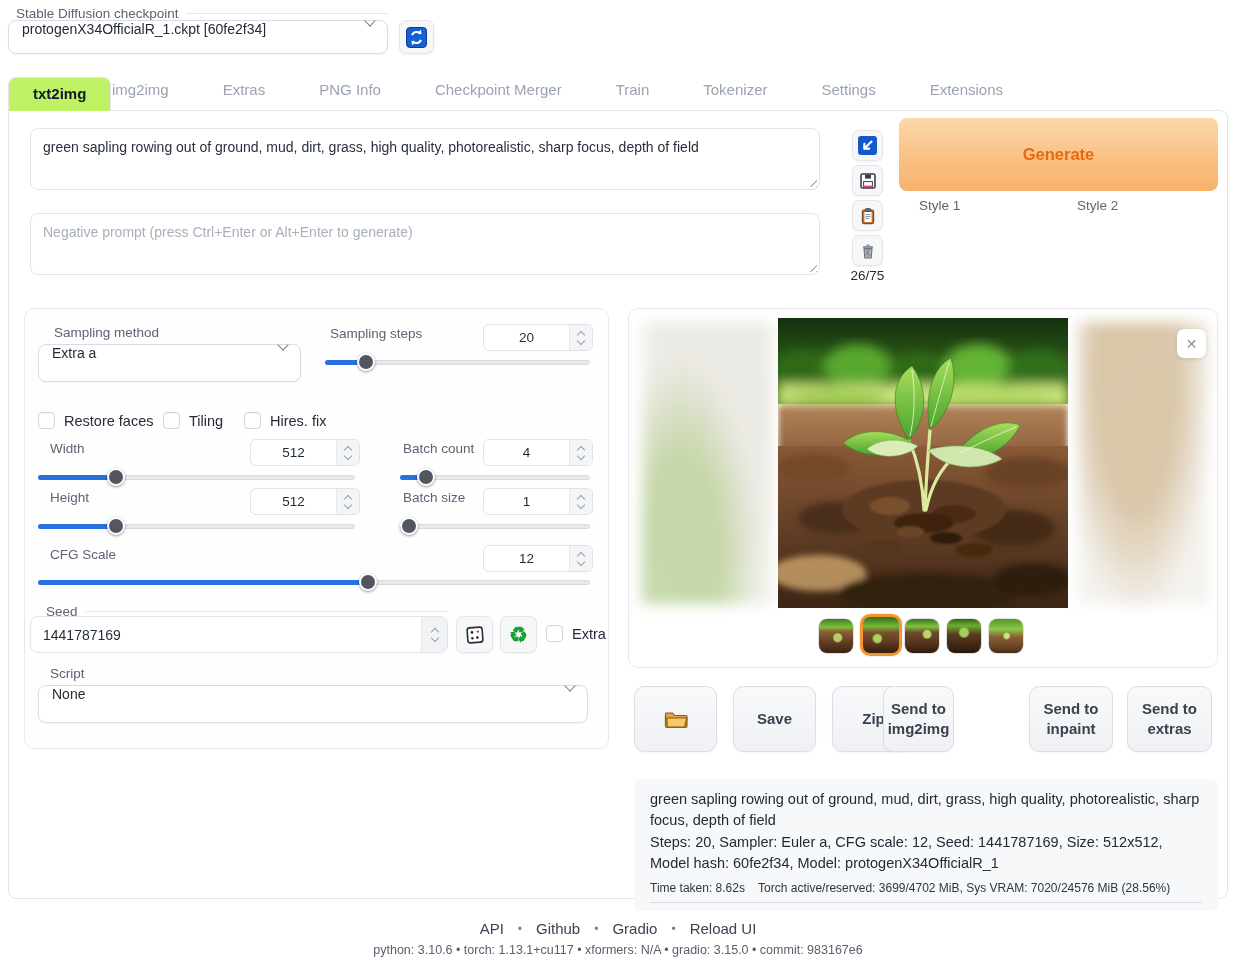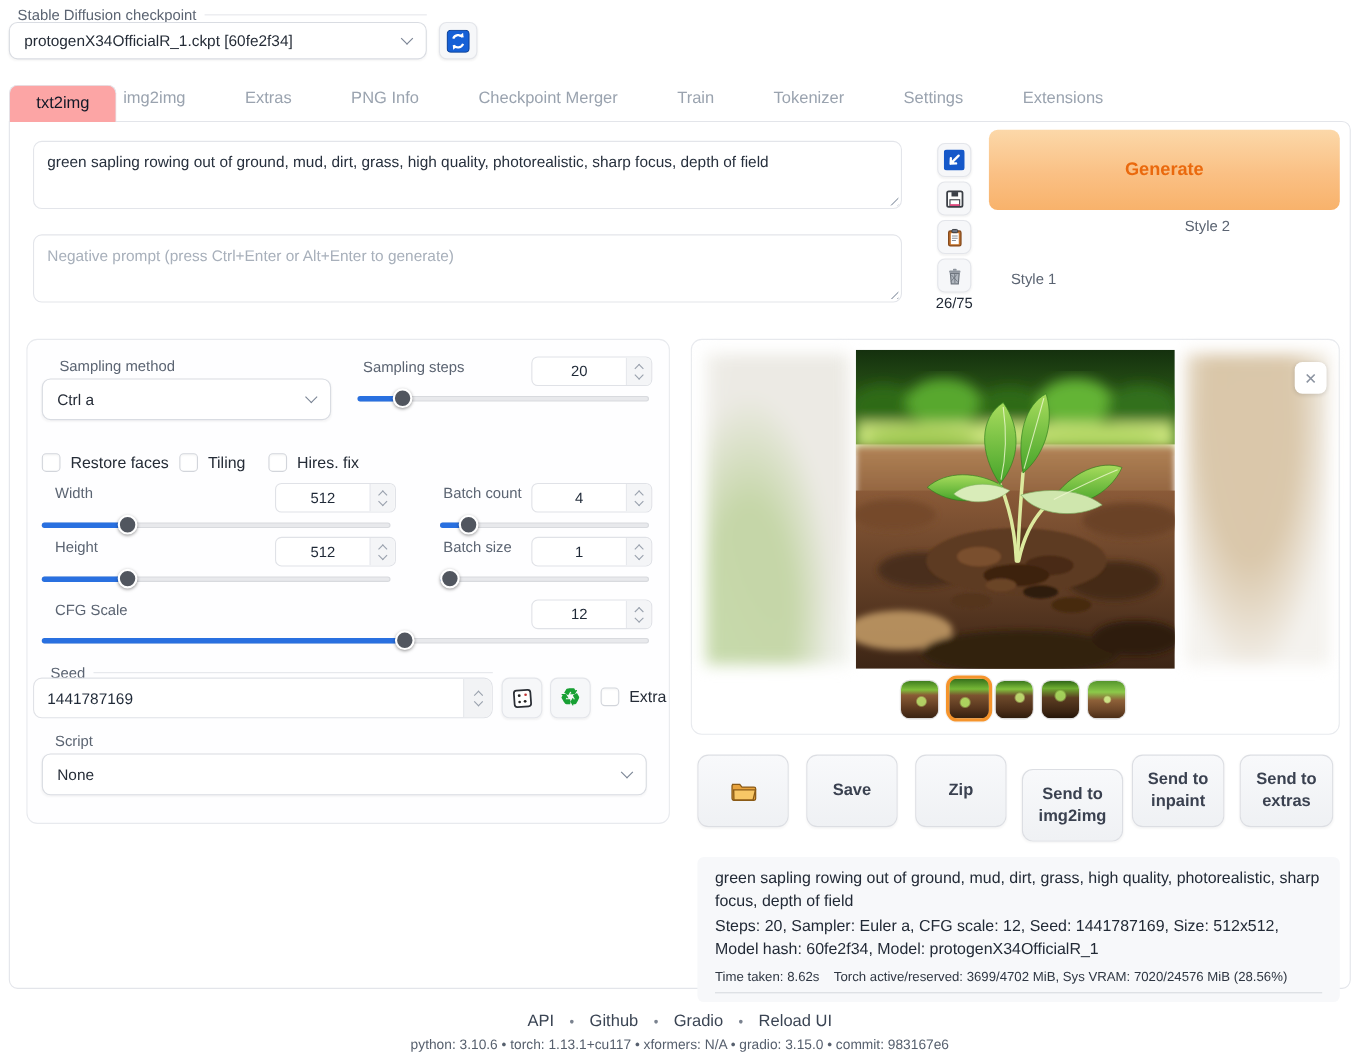"protogenX34OfficialR_1.ckpt [60fe2f34]" .dd { align-items: center -> none }
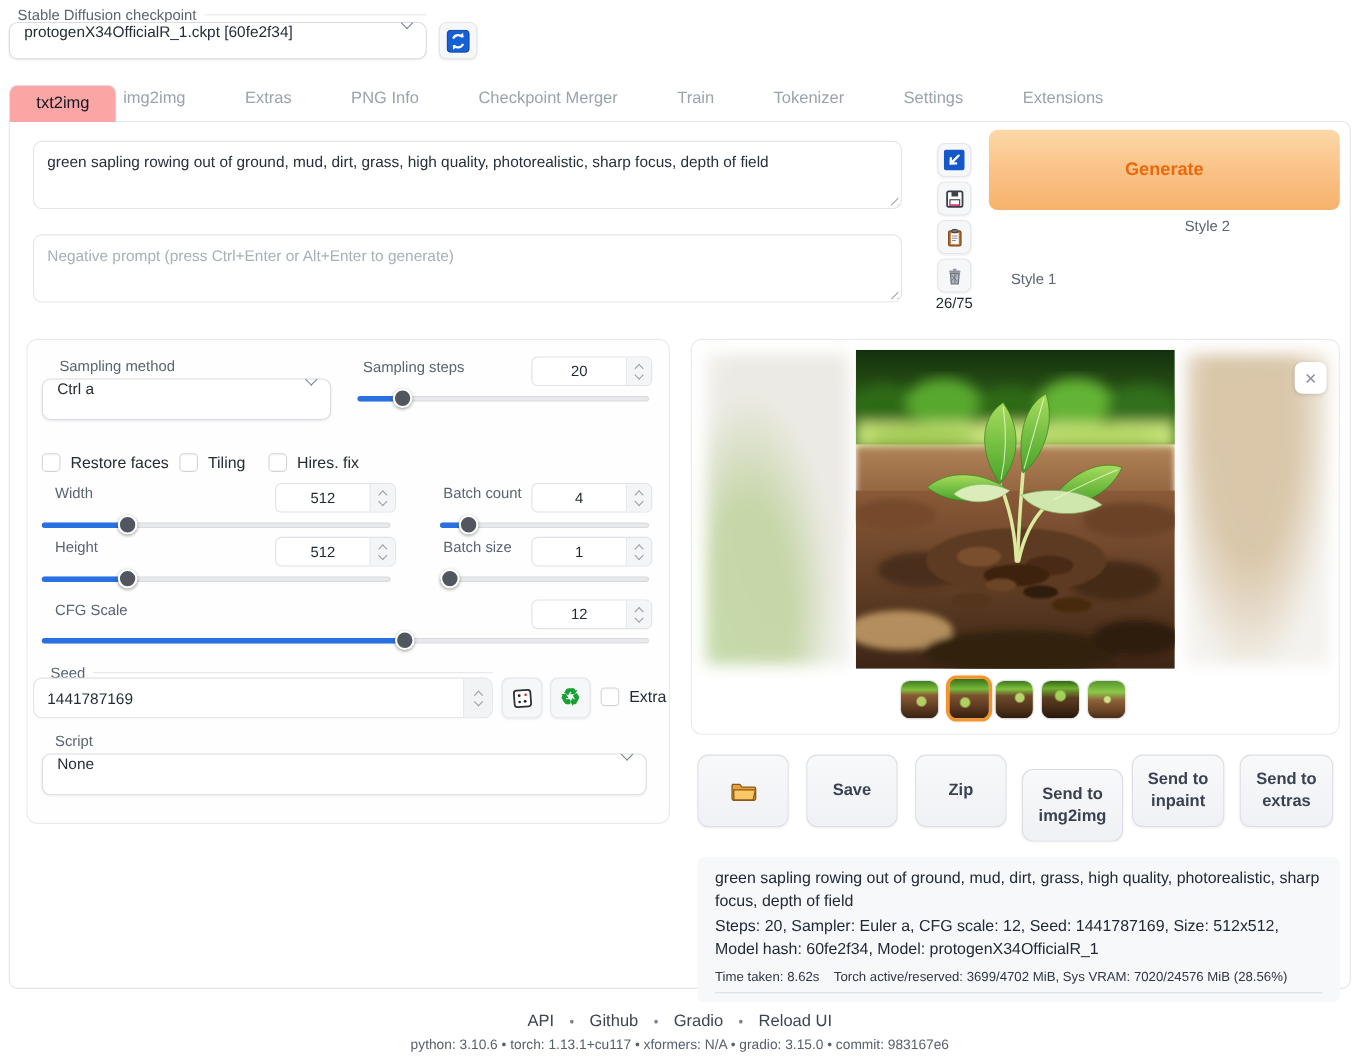"txt2img" .tab-active { background: #fca5a5 -> #bef264; font-weight: 400 -> 700 }
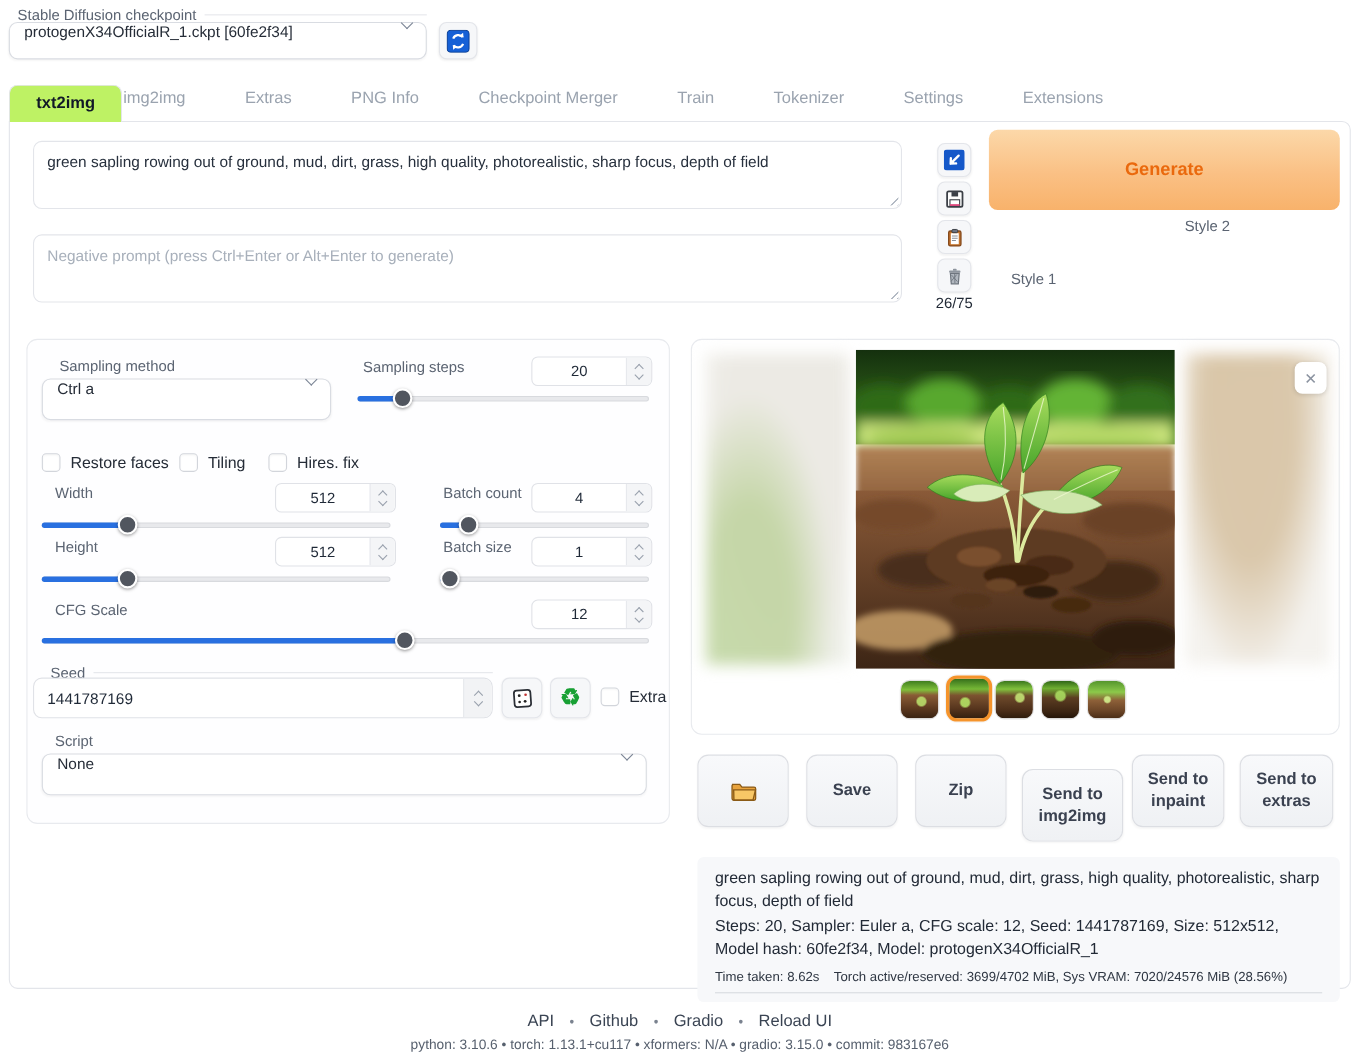"Style 1" div.stylelbl { margin-top: 48px -> none }
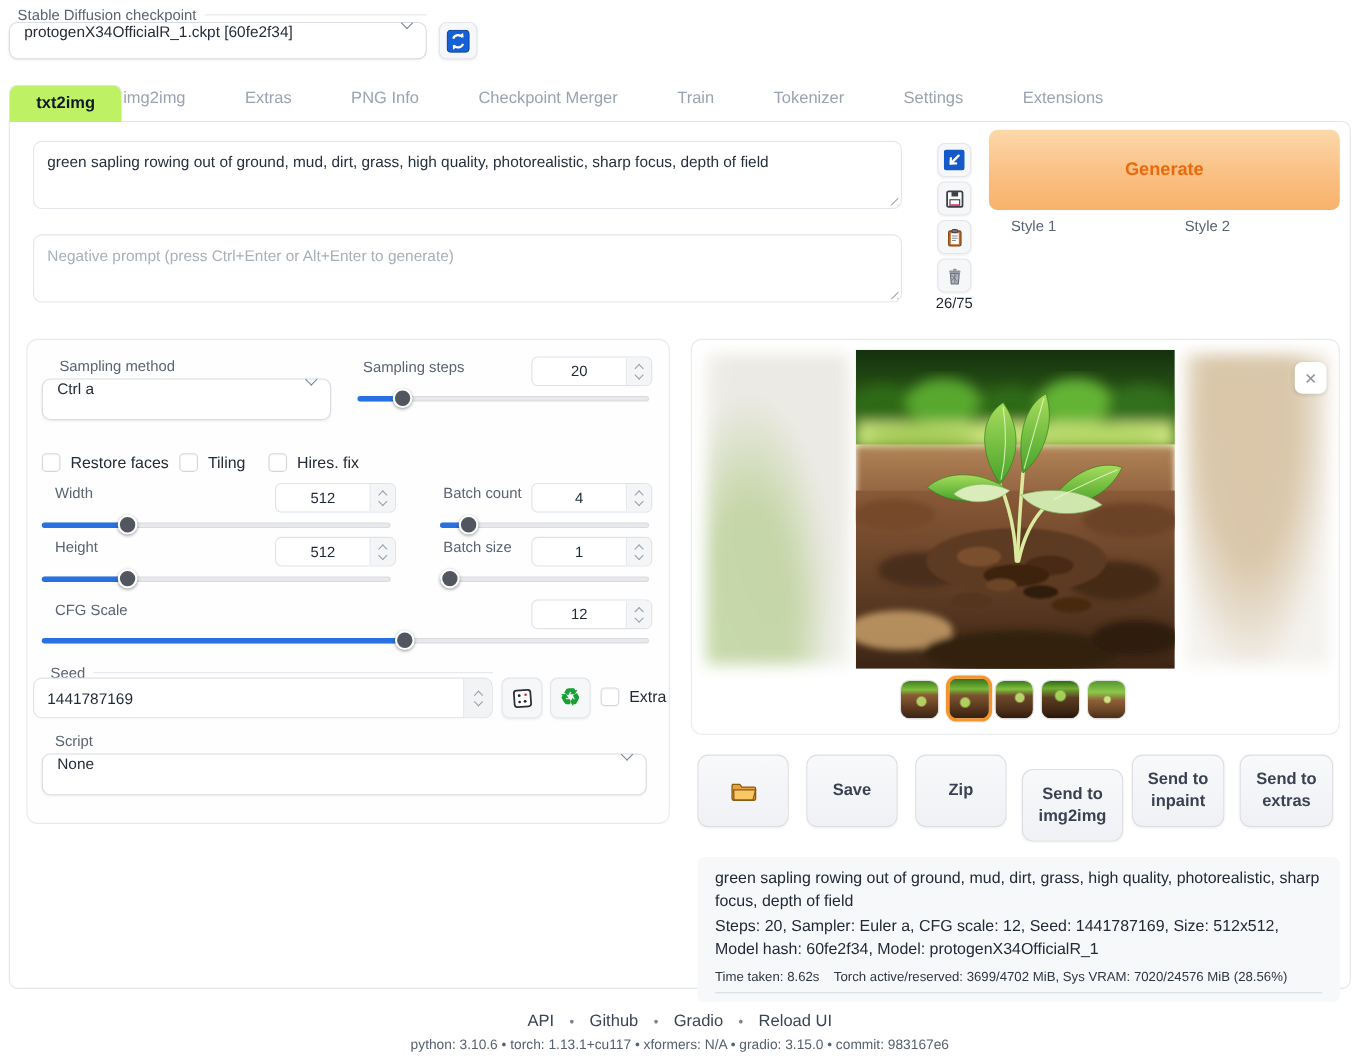"Ctrl a" span.val { text: Ctrl -> Extra }
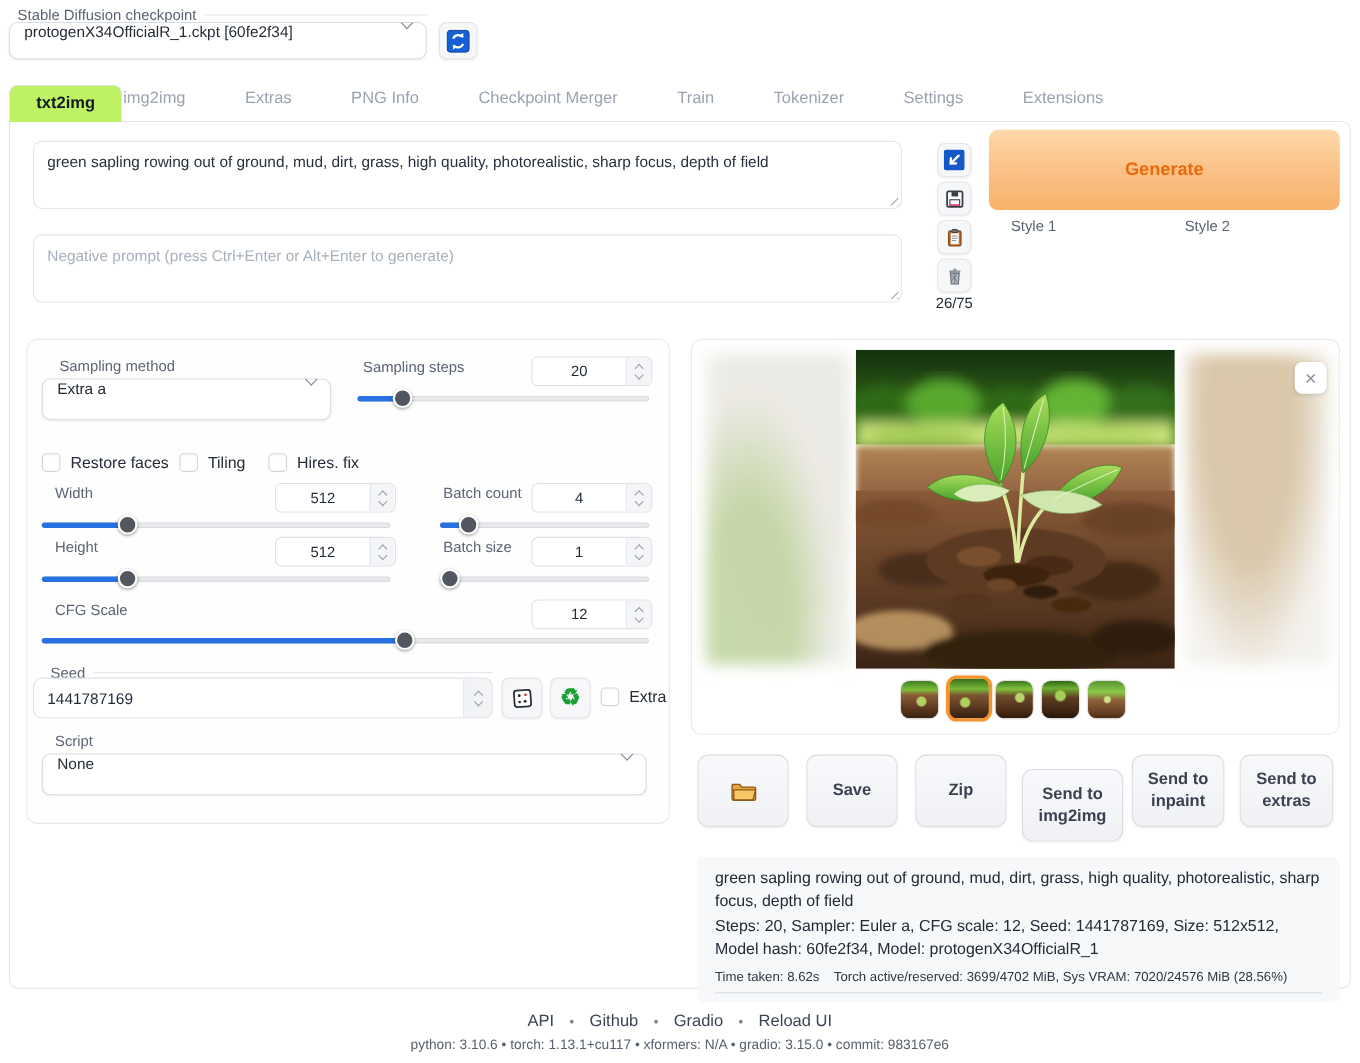"Send to img2img" div.abtn { left: 929px -> 883px; margin-top: 13px -> none; width: 92px -> 71px }
